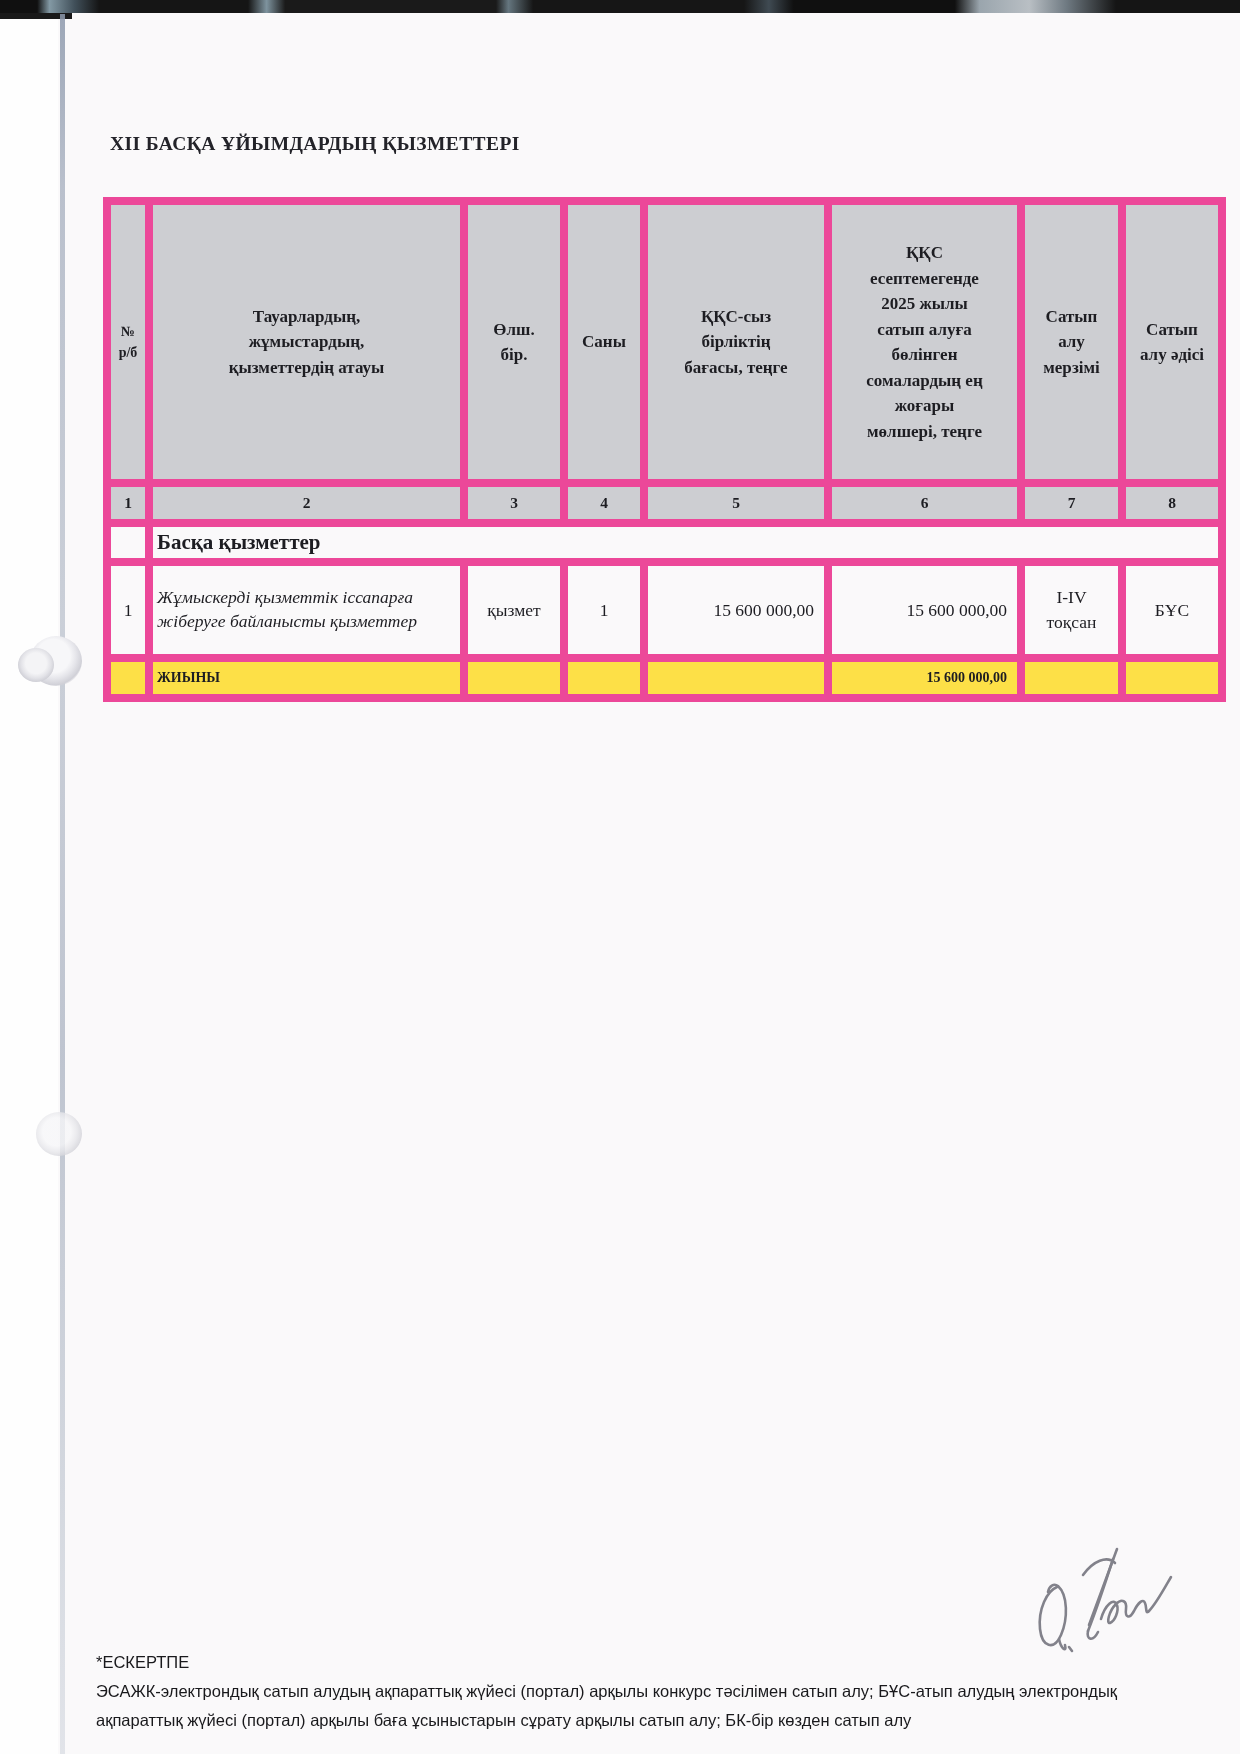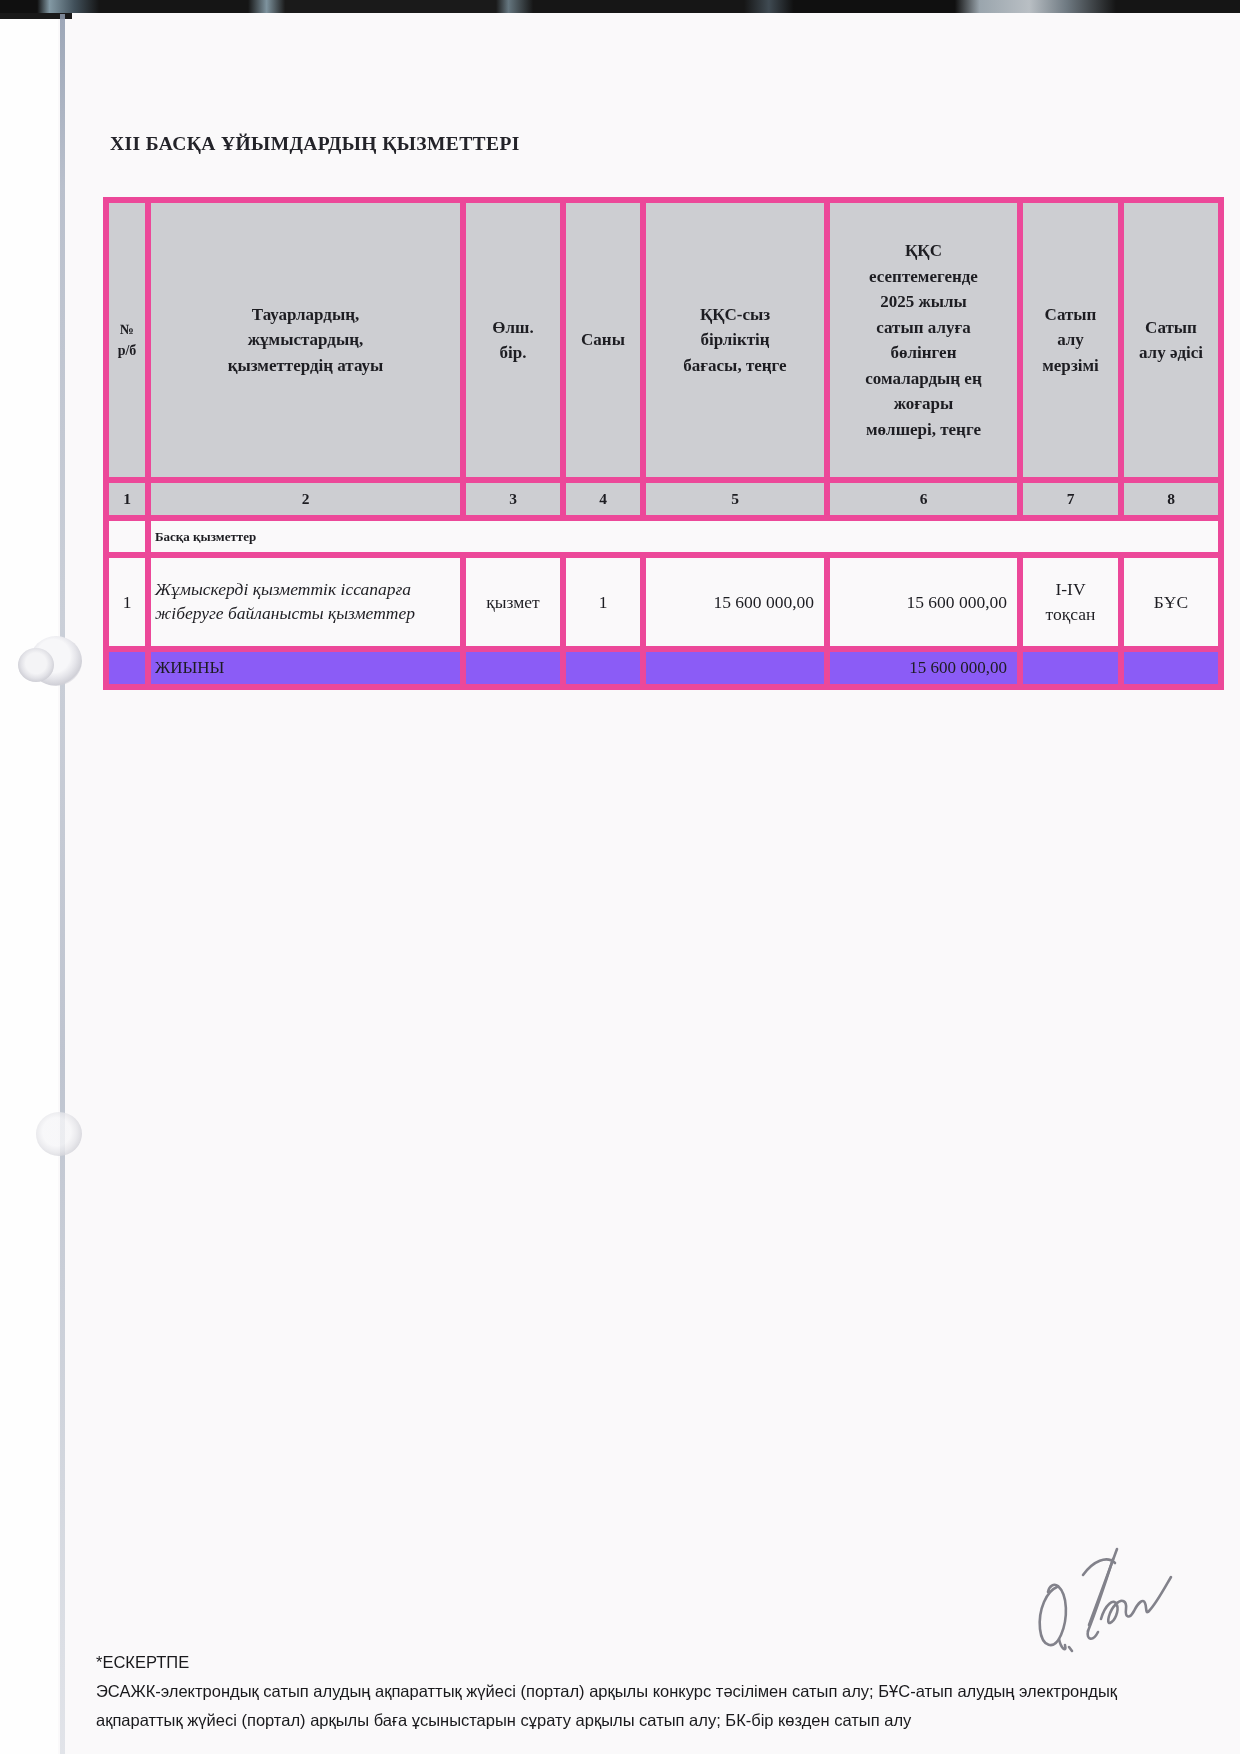"ҚҚС" table.proc td,table.proc th { border: 6px solid #ec4899 -> 8px solid #ec4899 }
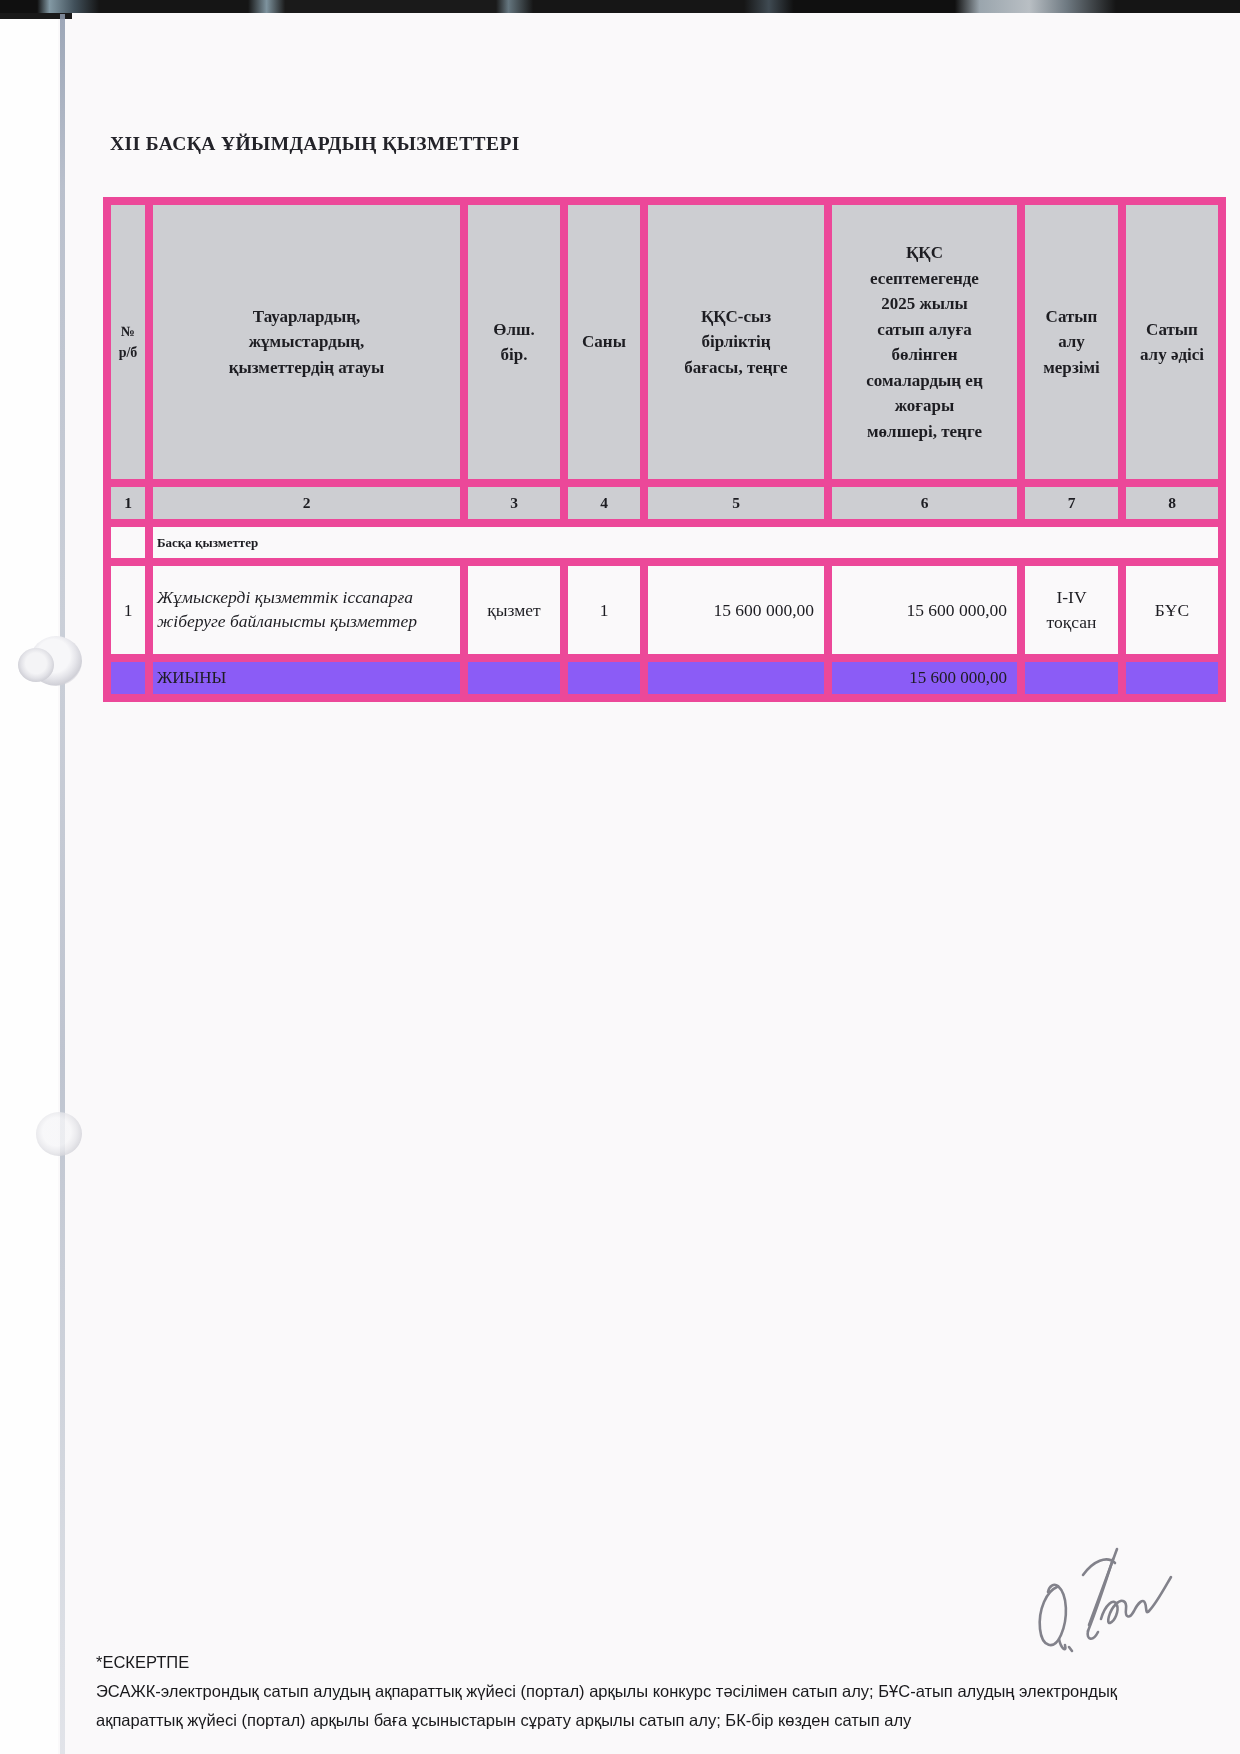"Басқа қызметтер" tr.section-row td { font-size: 13px -> 21px }
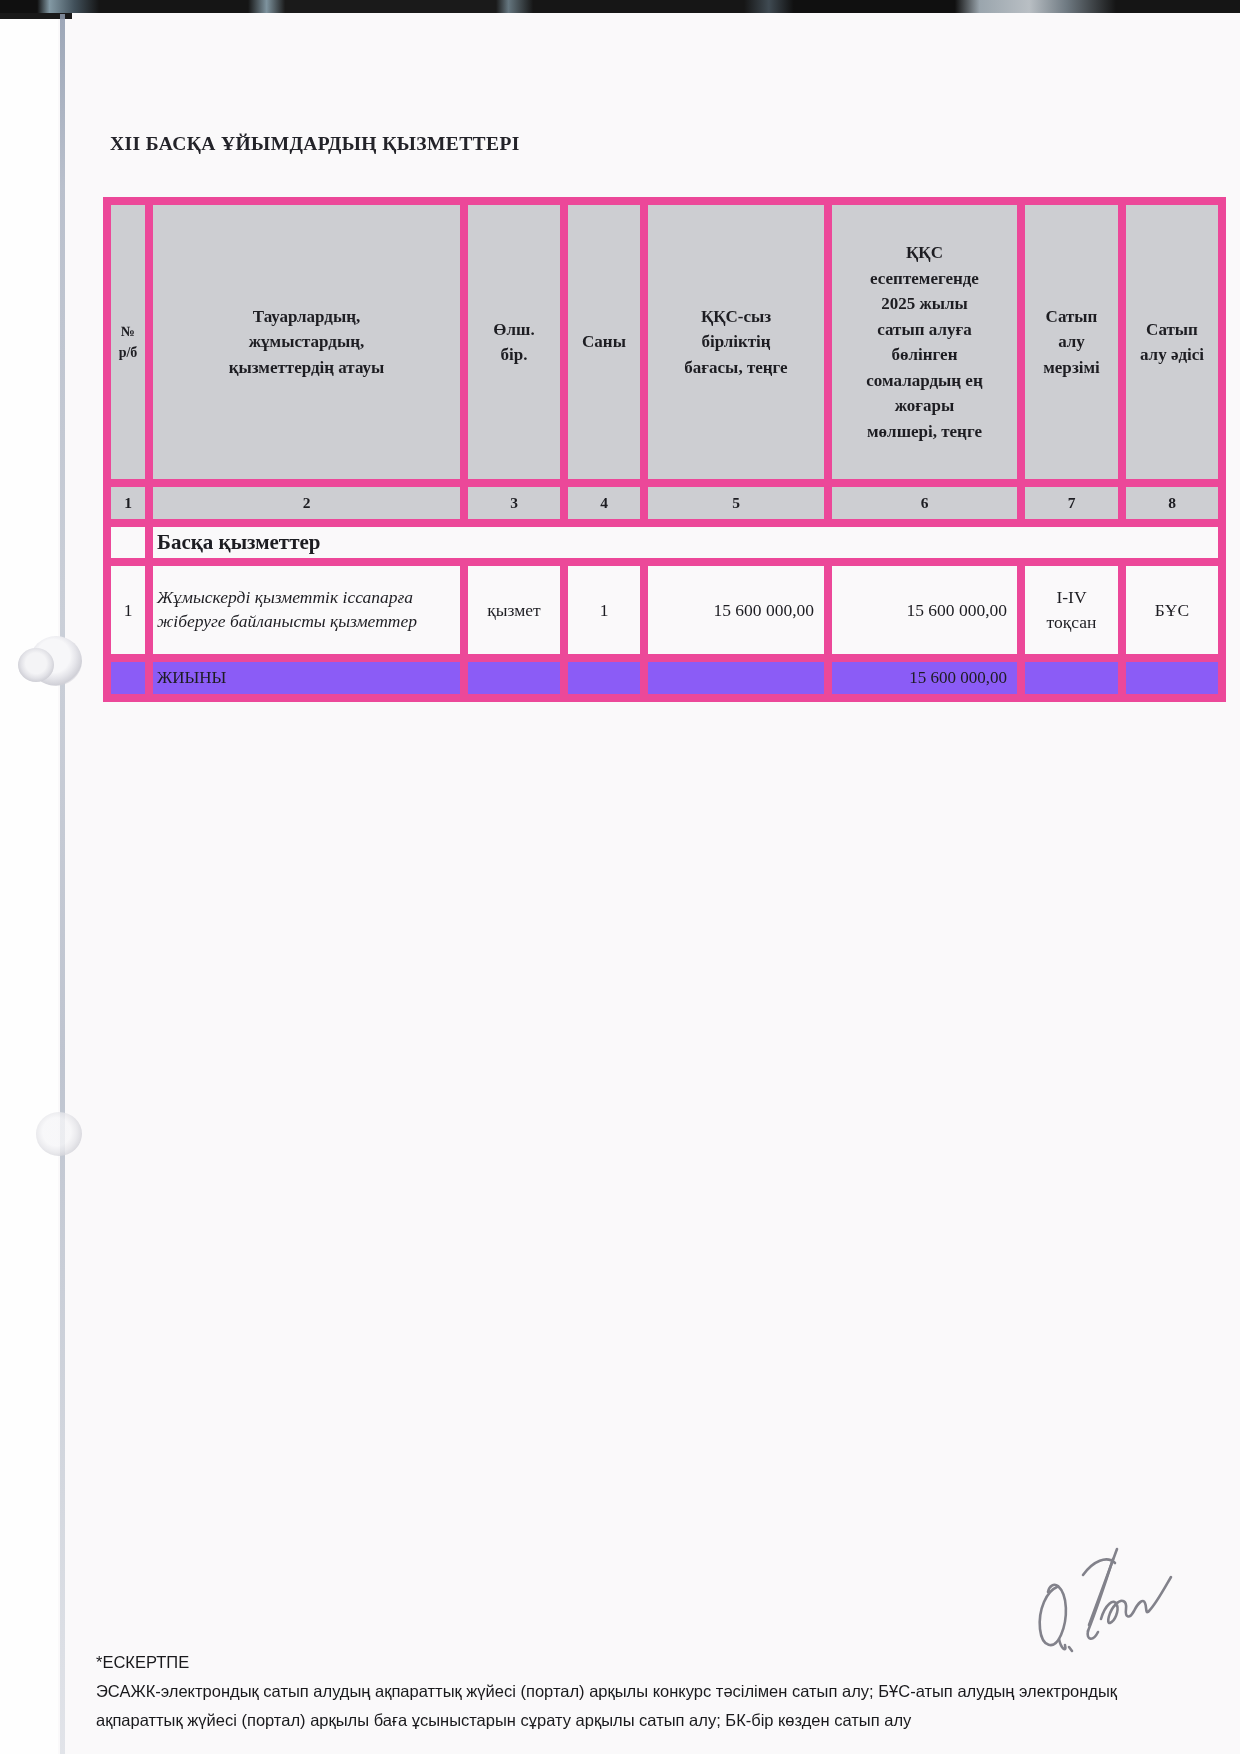"ЖИЫНЫ" tr.total-row td { background: #8b5cf6 -> #fde047; font-size: 17px -> 14px; font-weight: normal -> bold }
